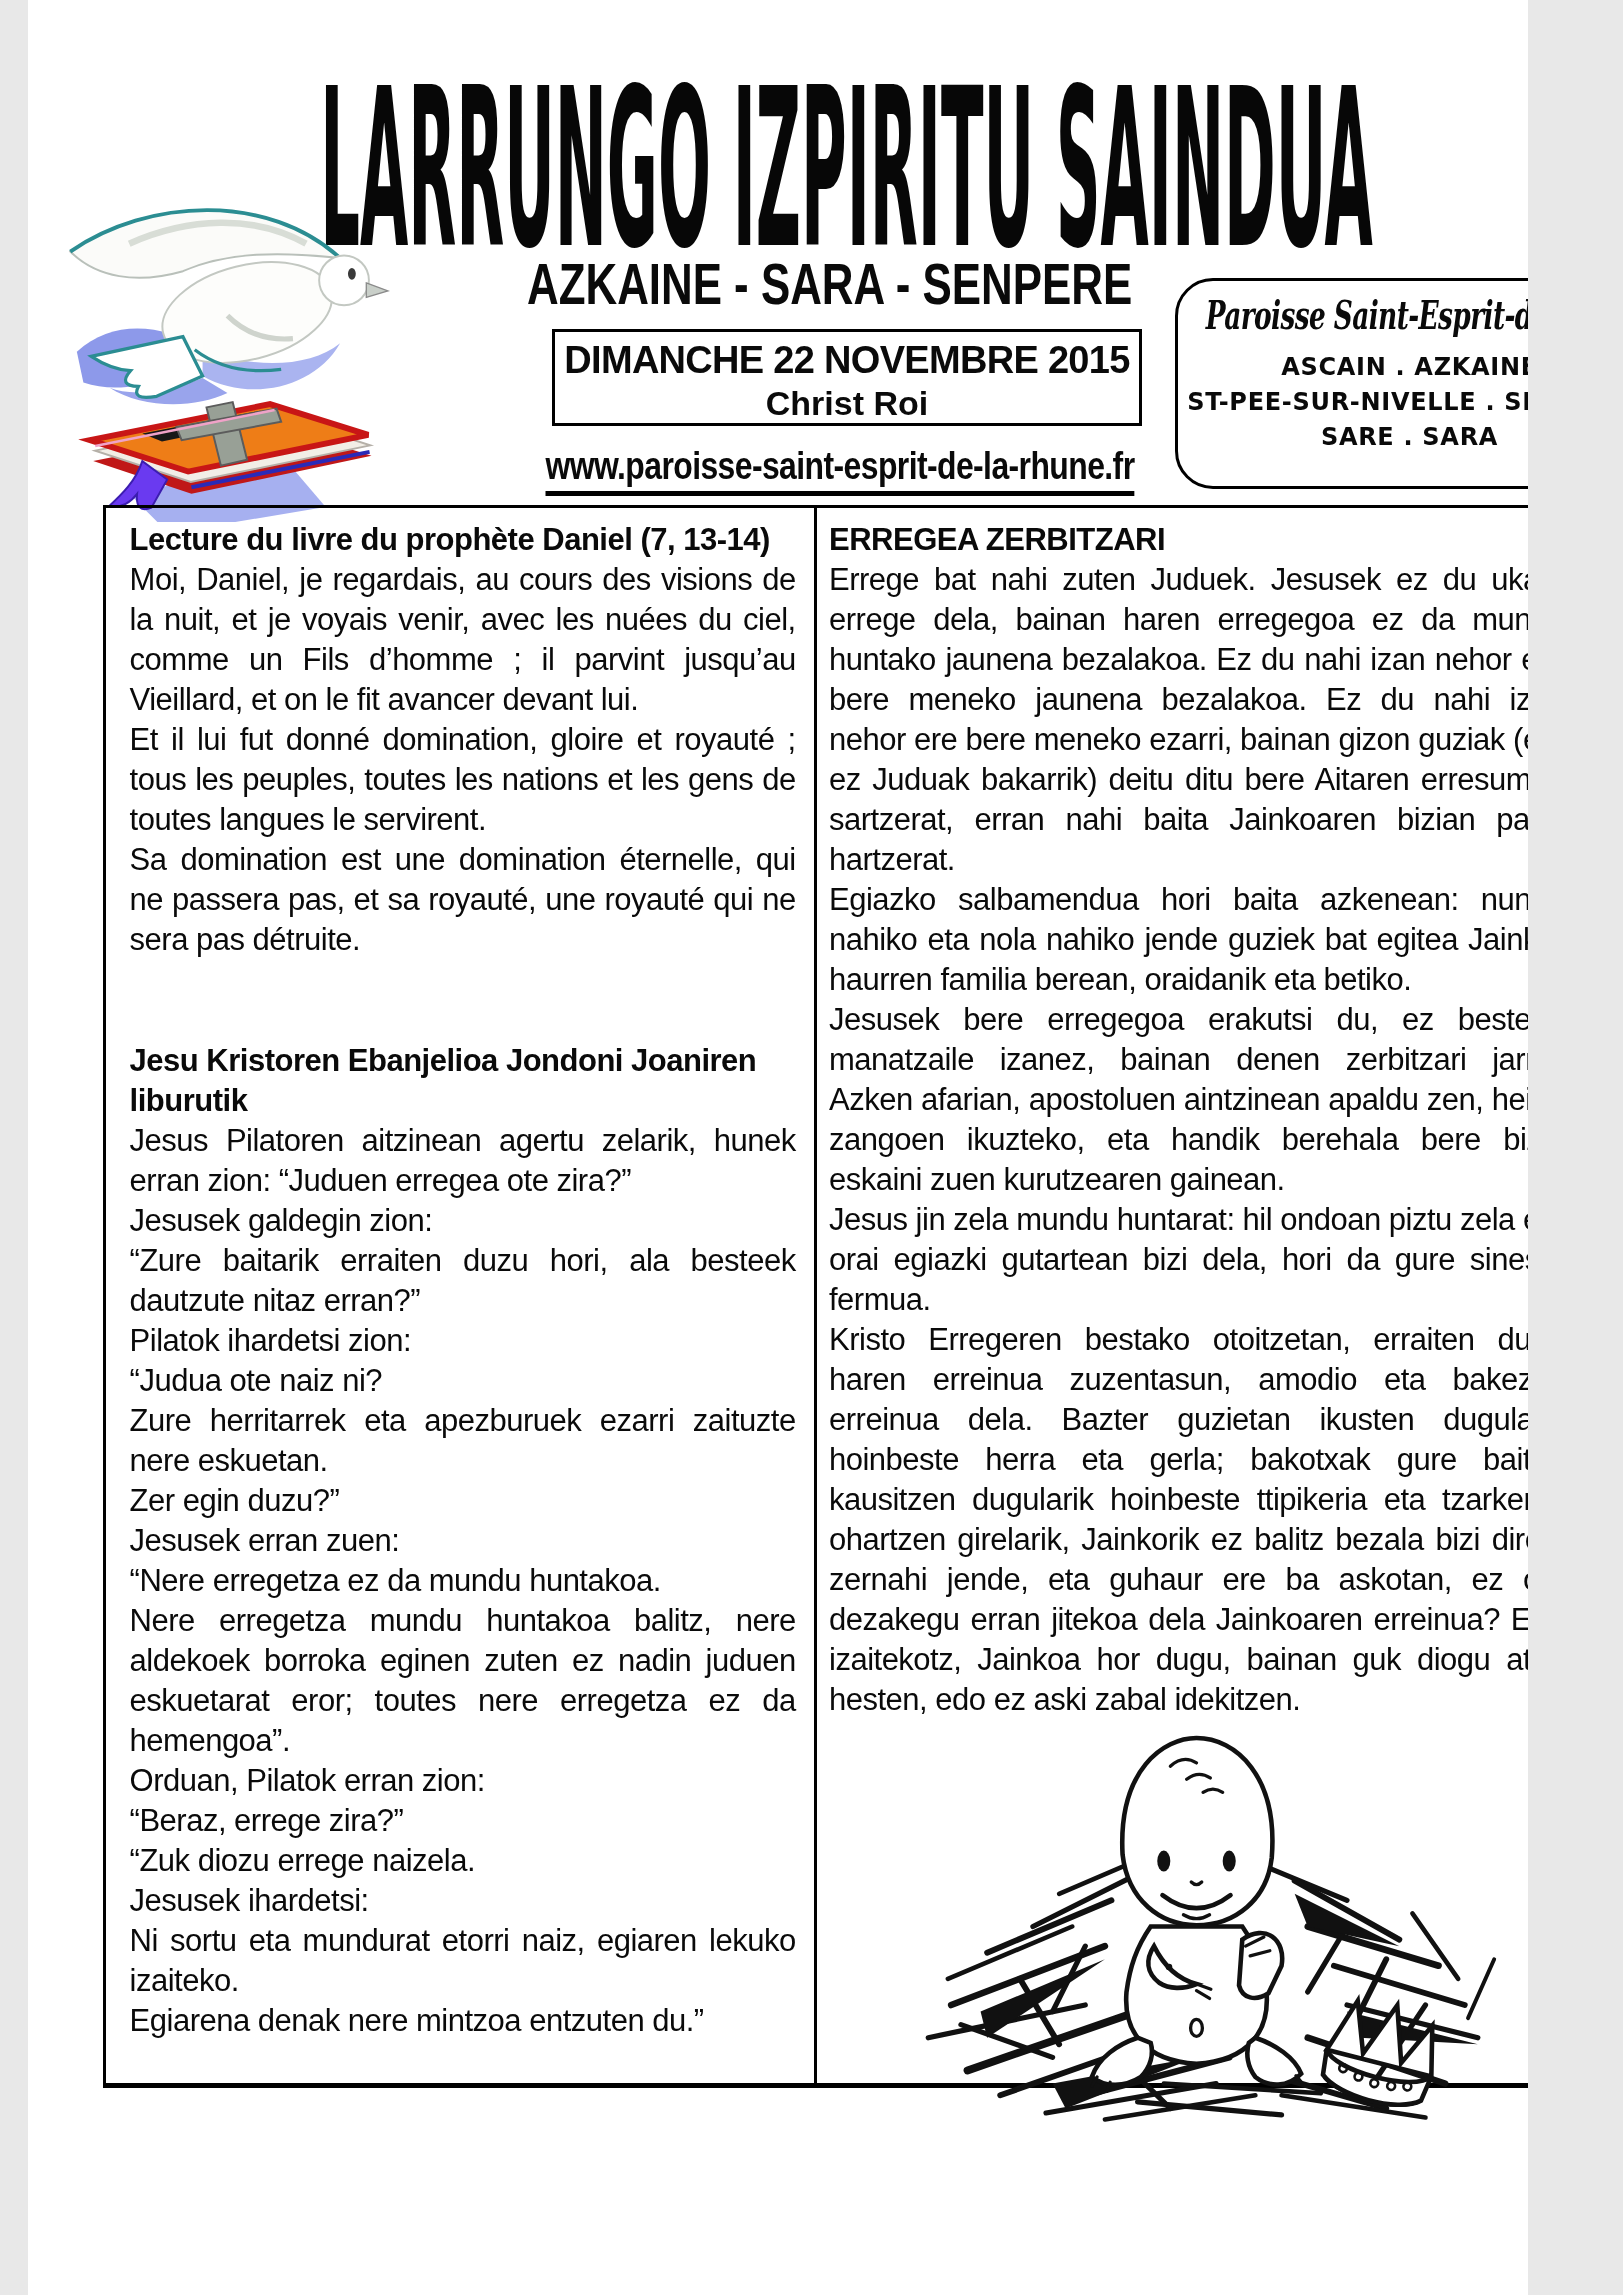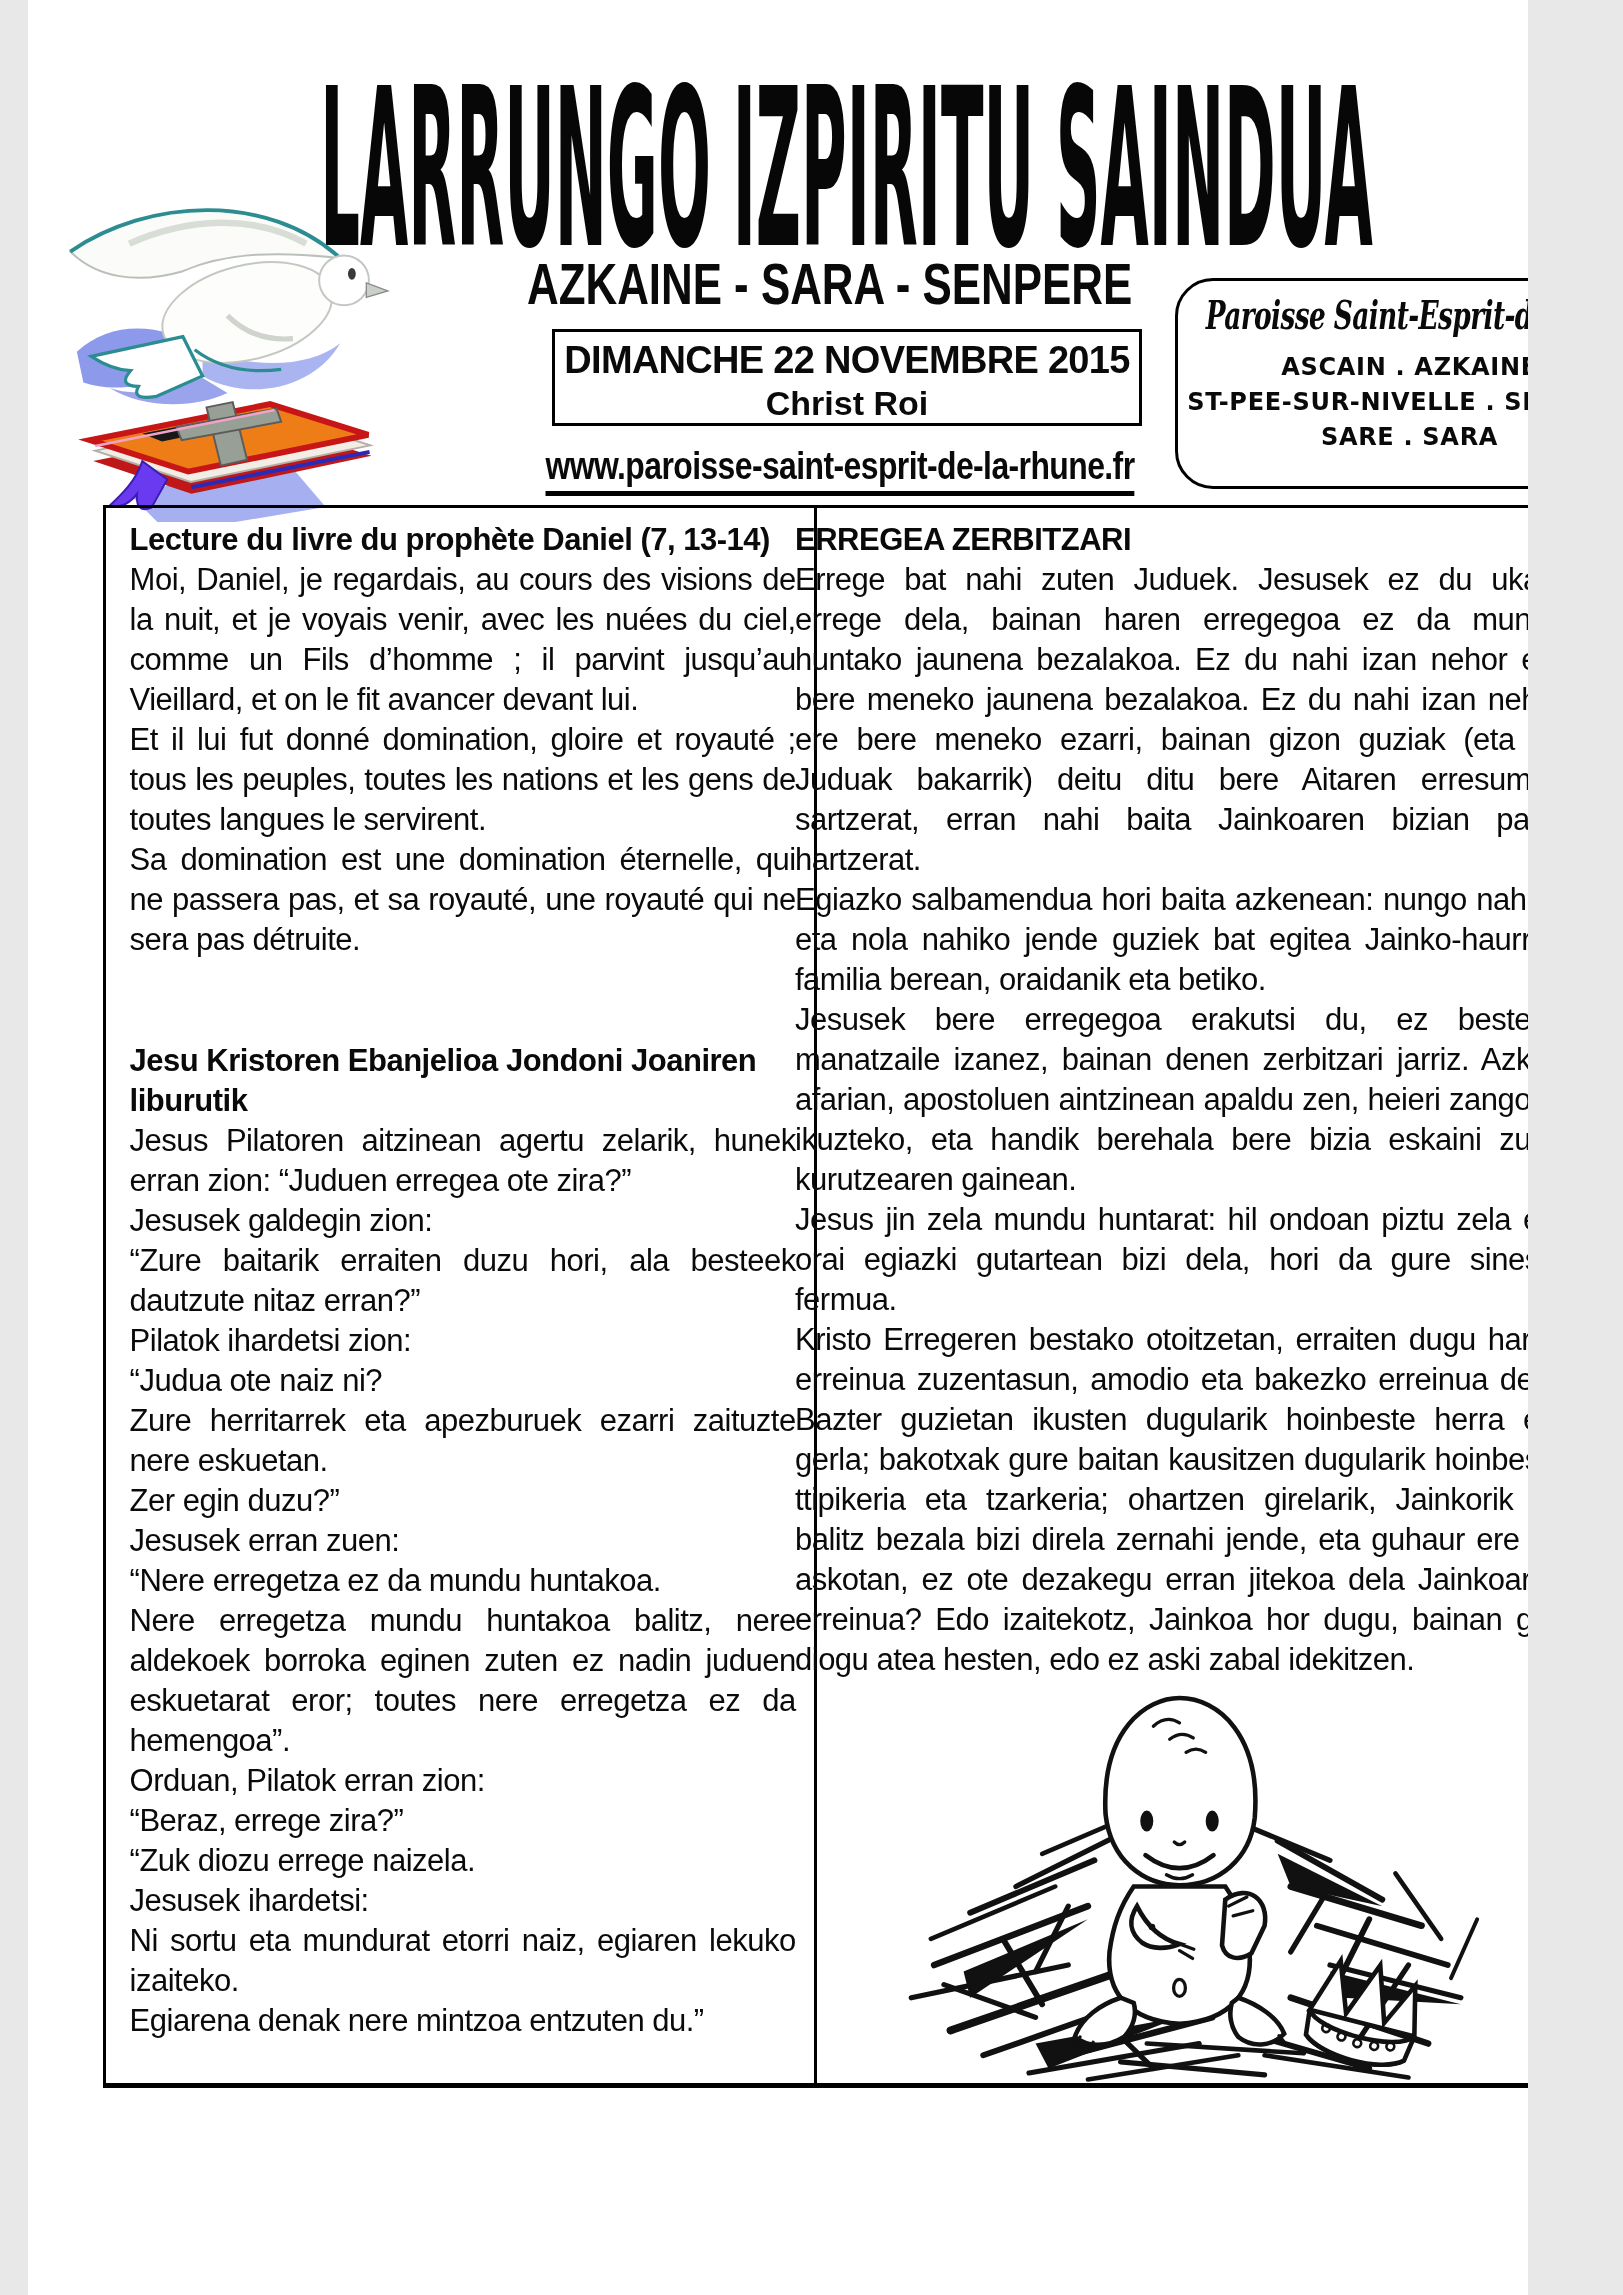"ERREGEA ZERBITZARI" .col-right { left: 672px -> 706px }
